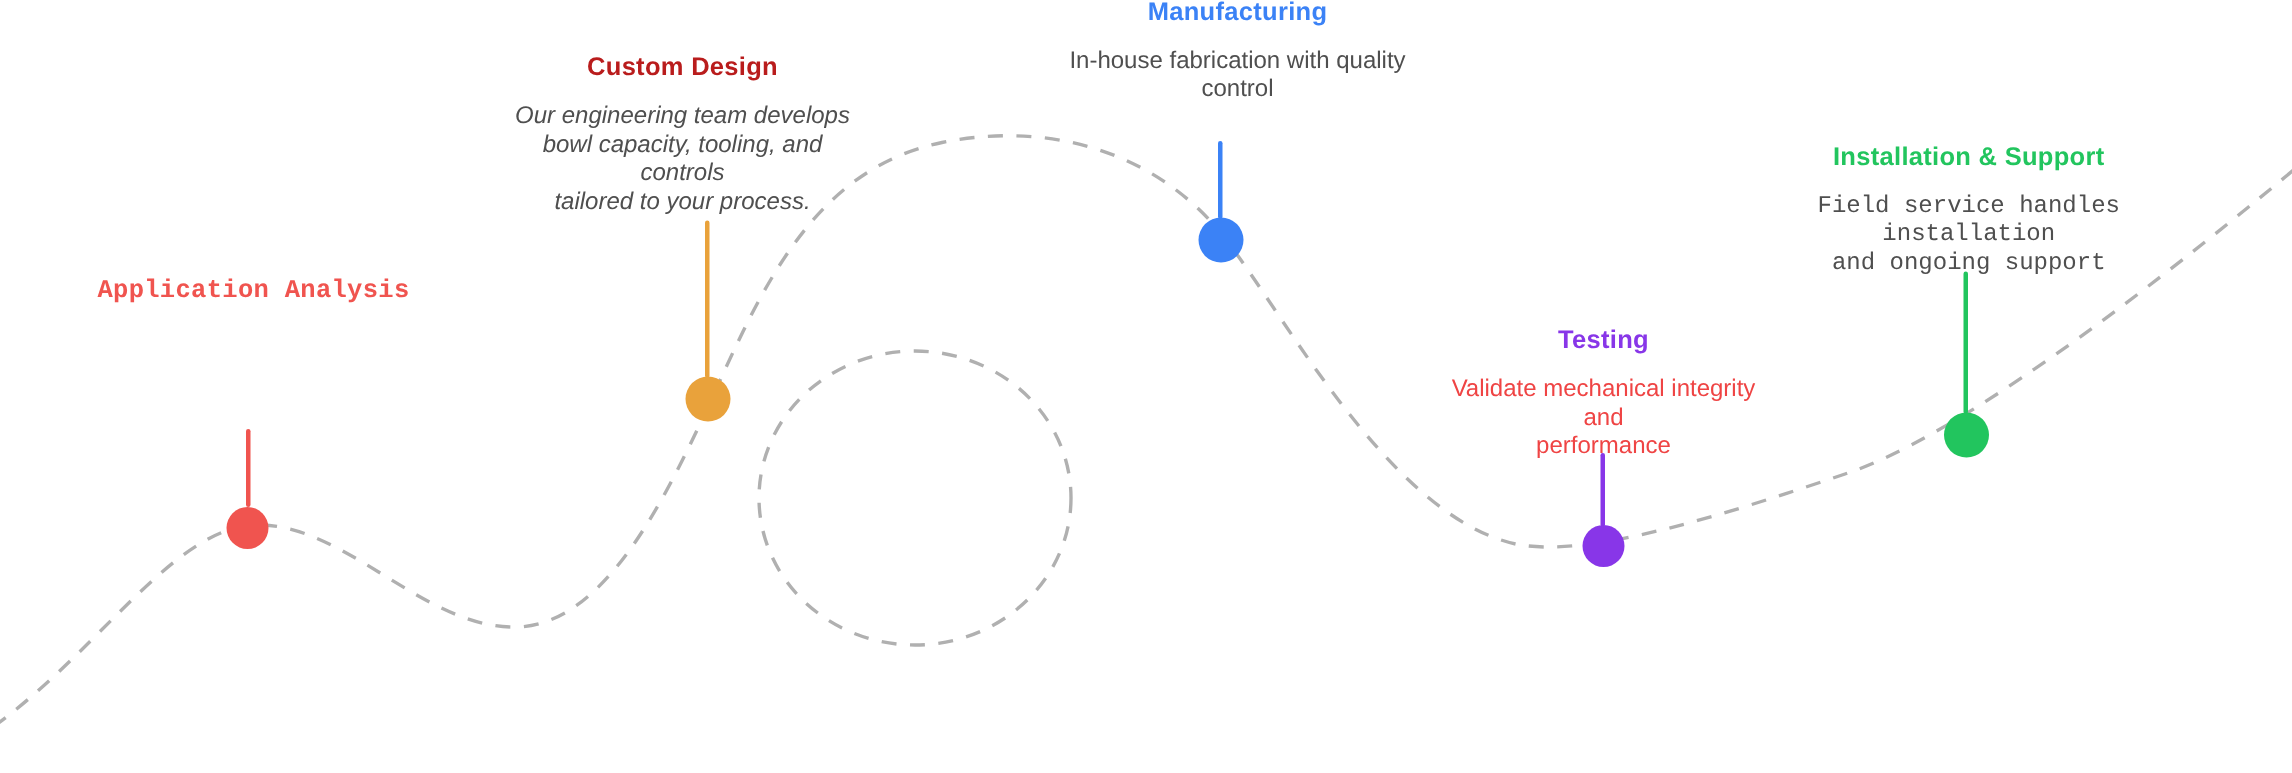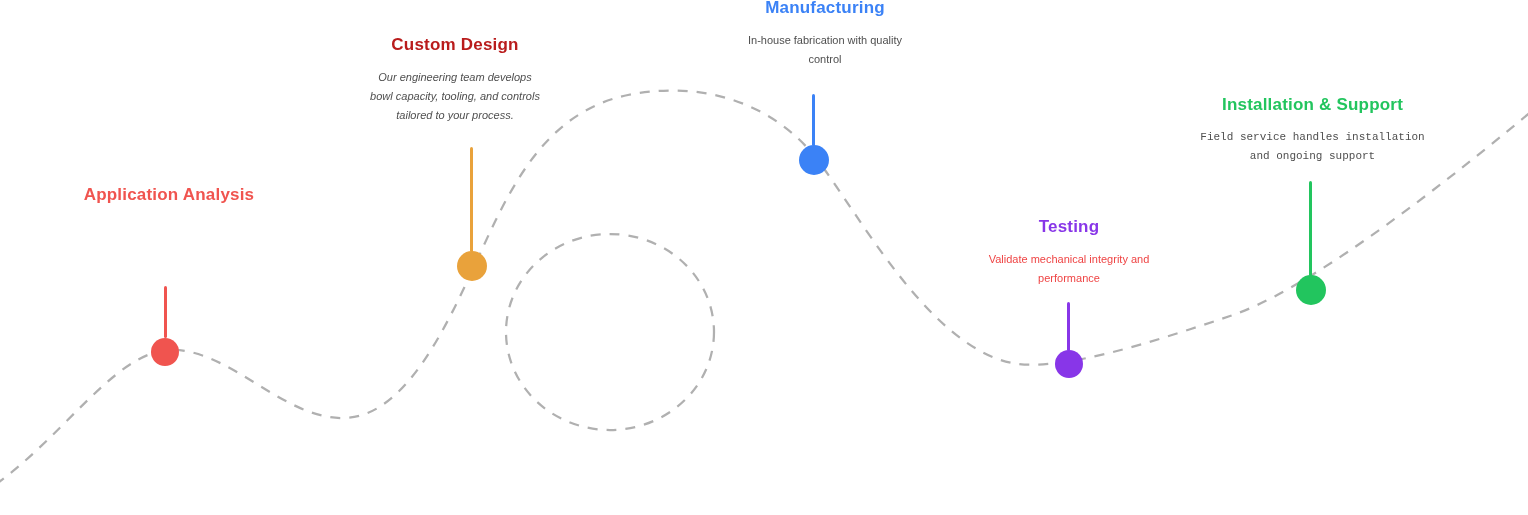"In-house fabrication with quality" .milestone .desc { font-size: 11px -> 16px }
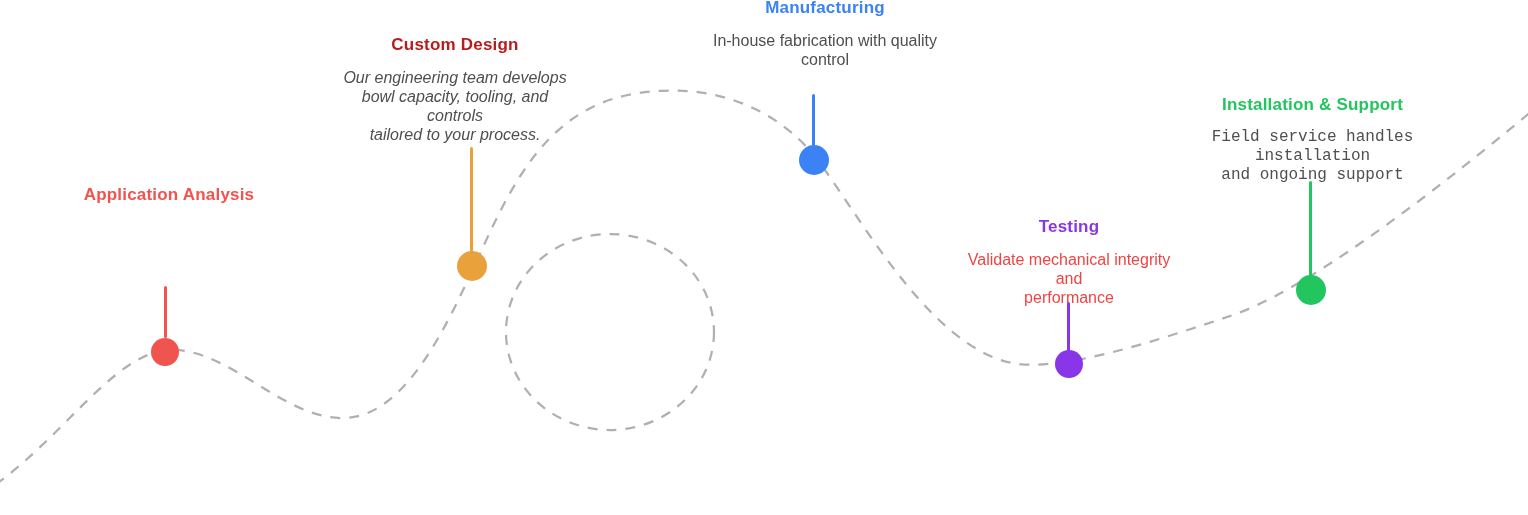"Application Analysis" div.milestone { font-family: none -> Liberation Mono, monospace }
